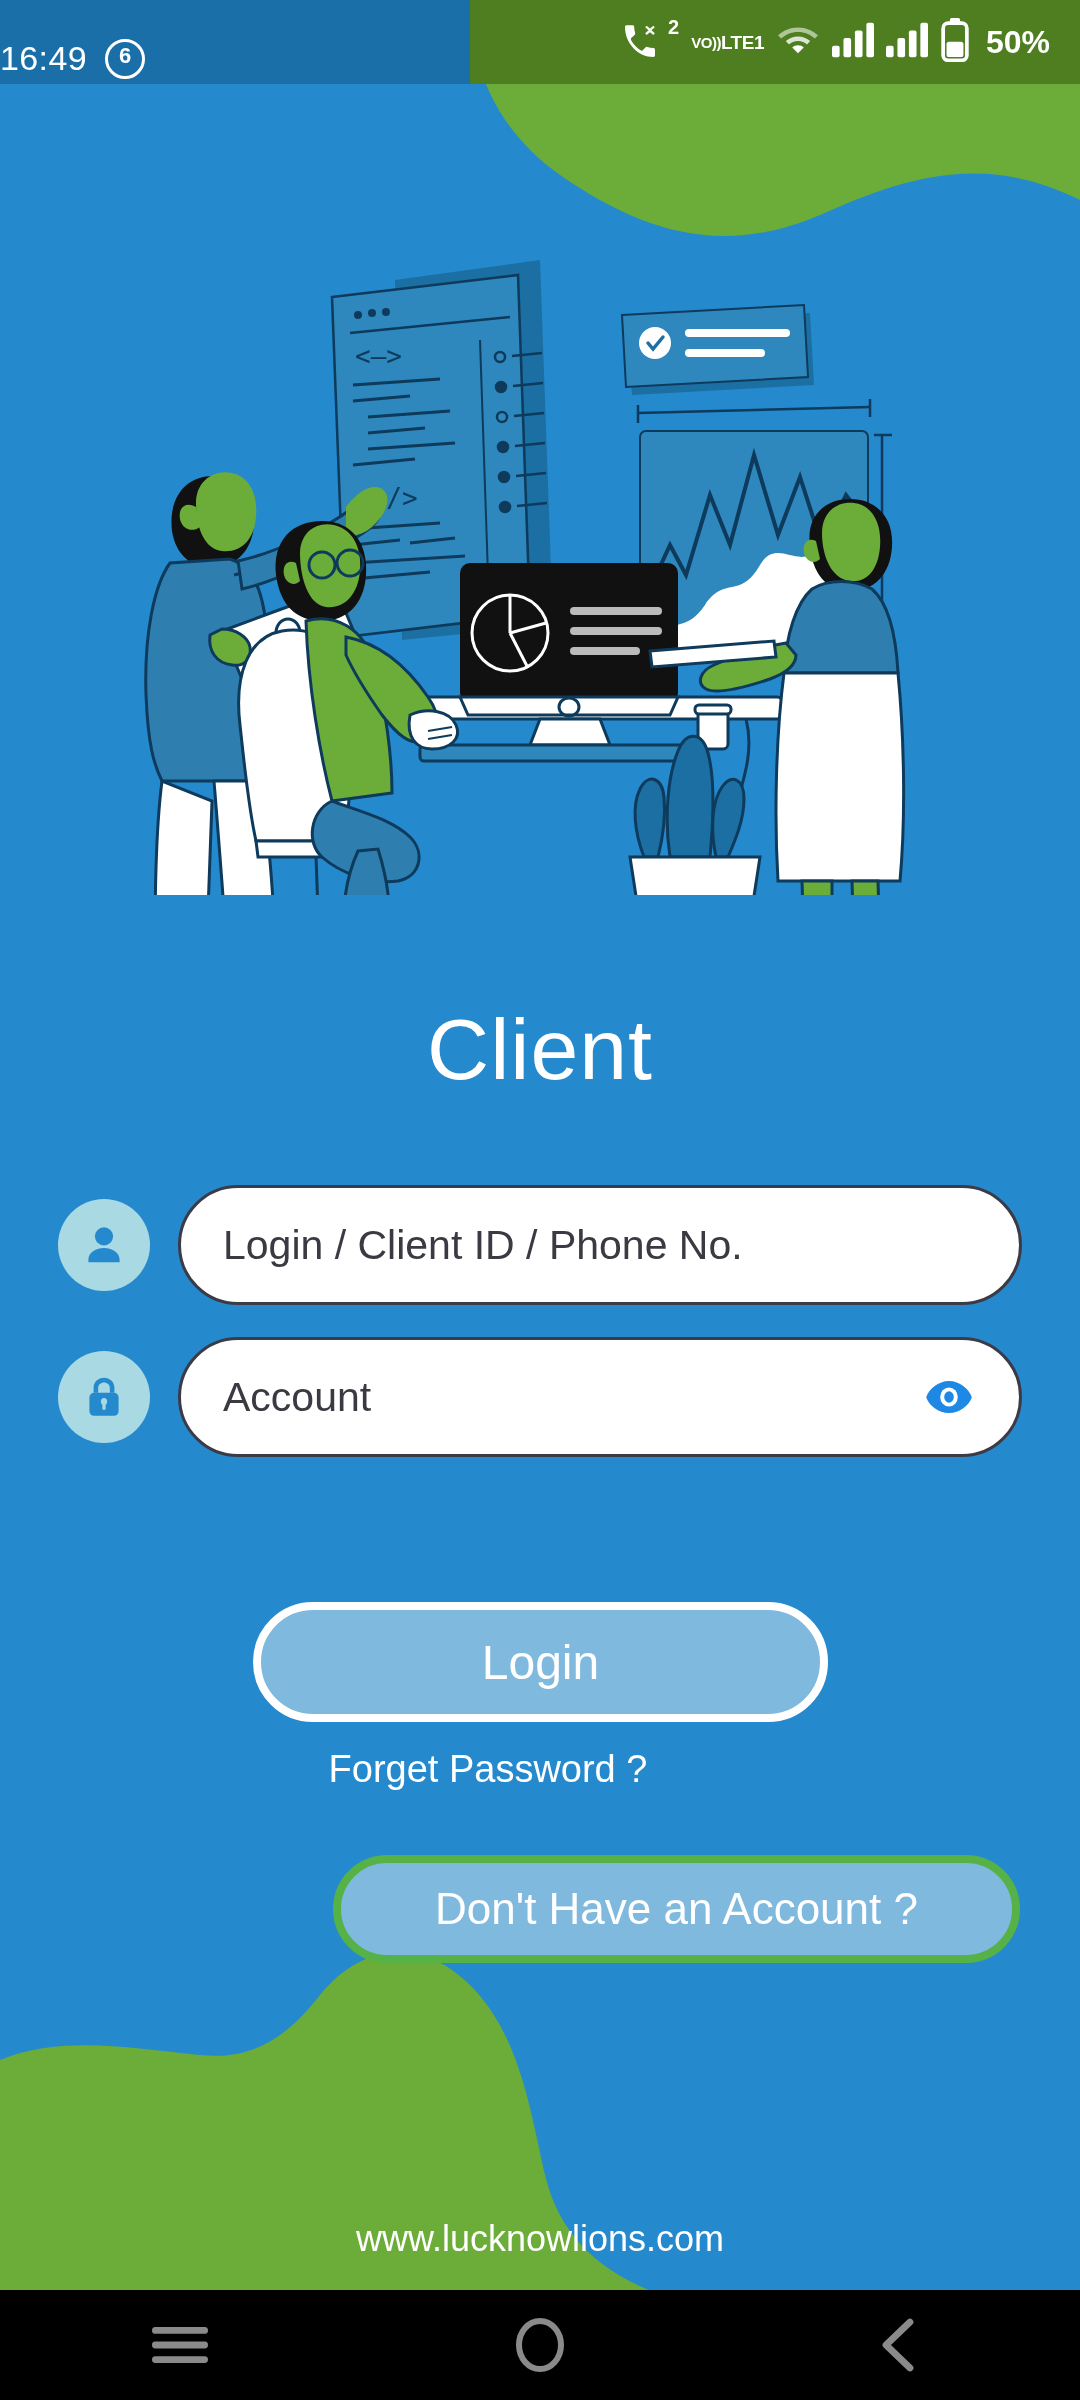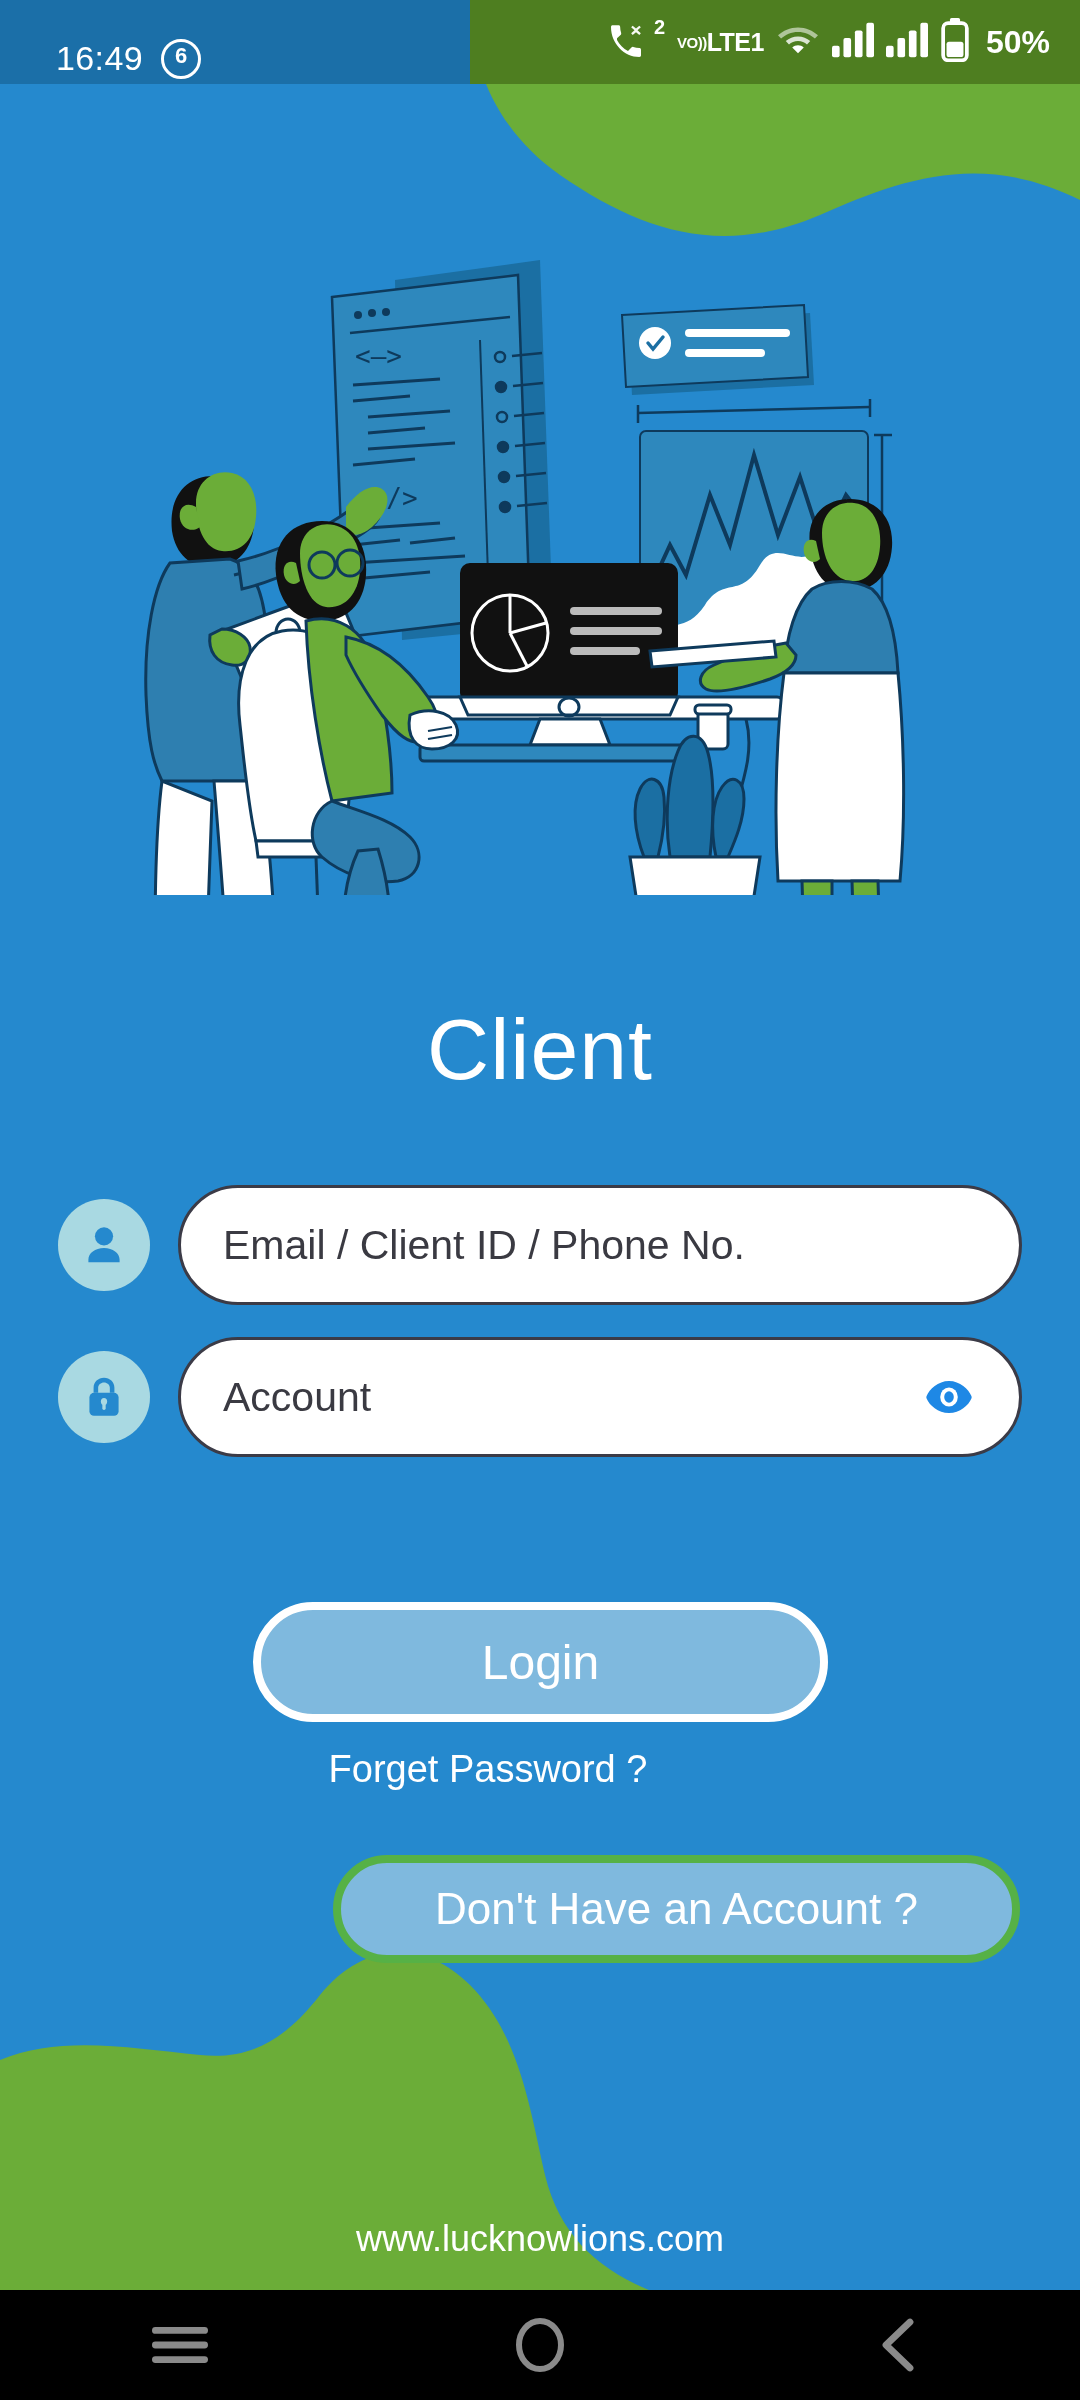"16:49" #status-bar-left { padding-left: 56px -> none }
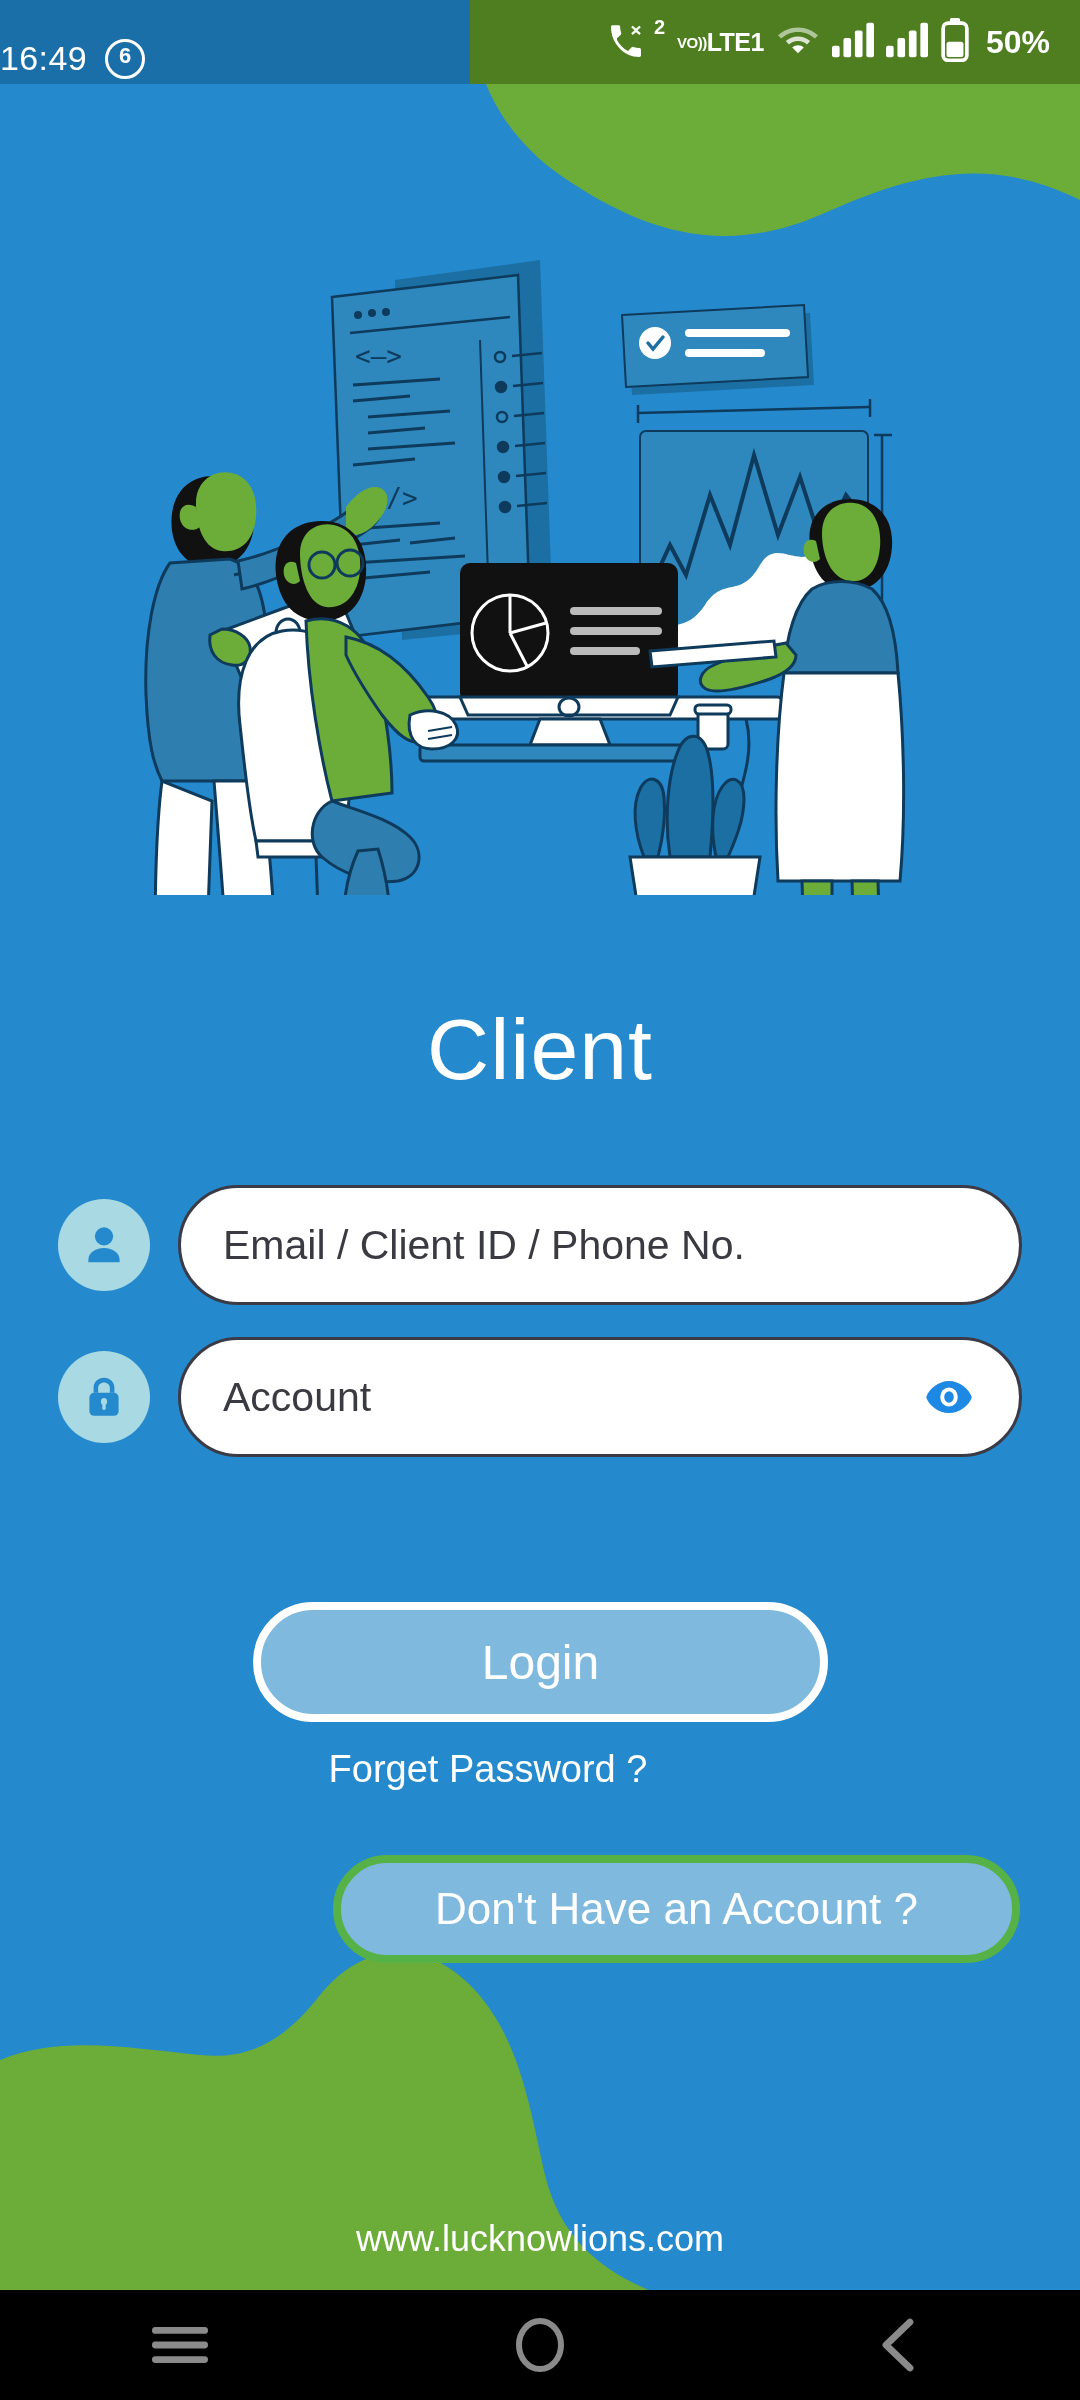"LTE1" .volte .v-bot { font-size: 25px -> 19px }
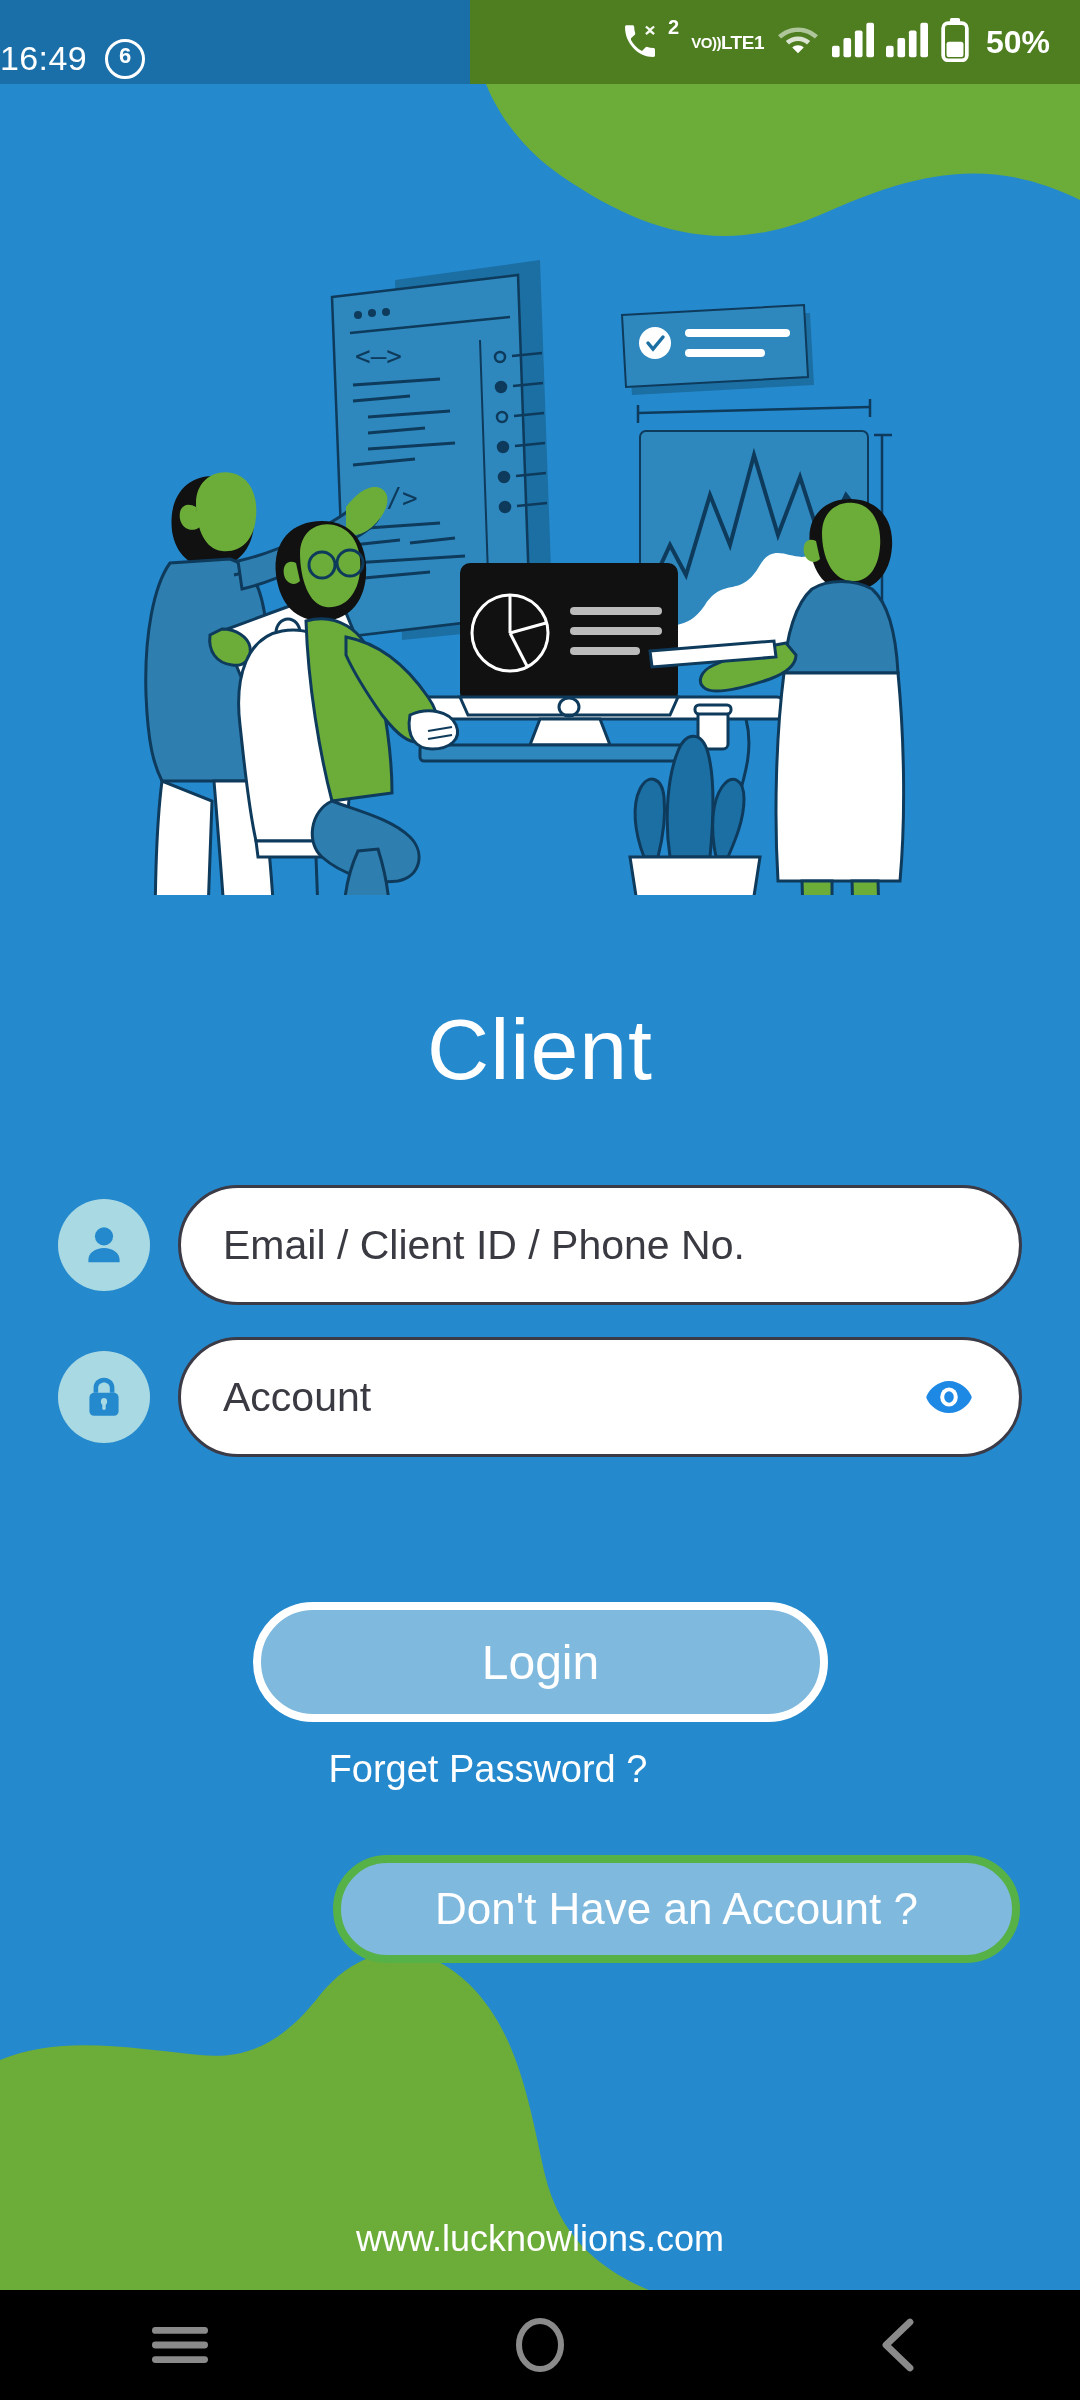"Email / Client ID /" span.ph { text: Email -> Login }
